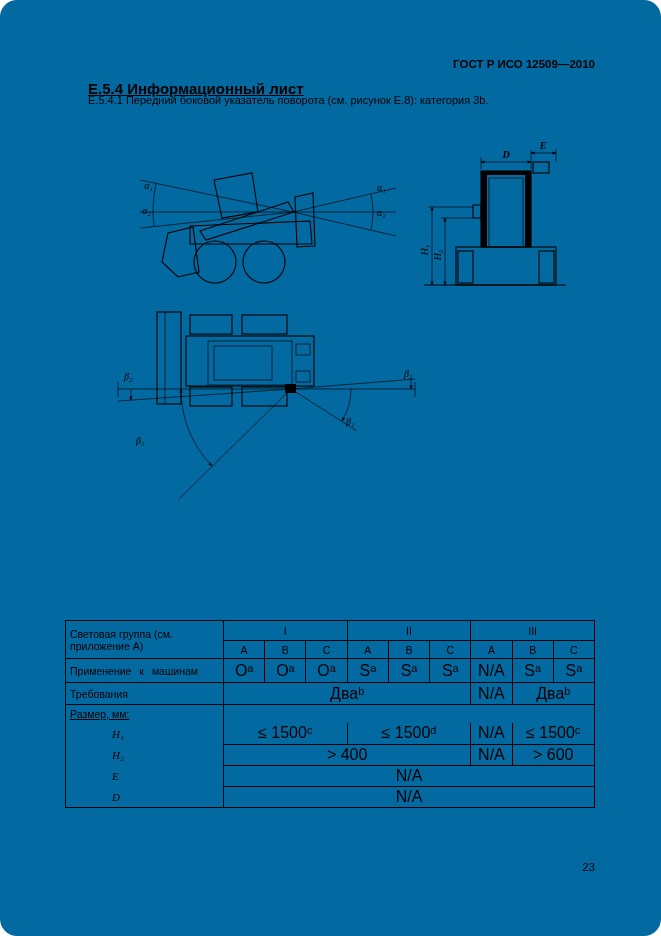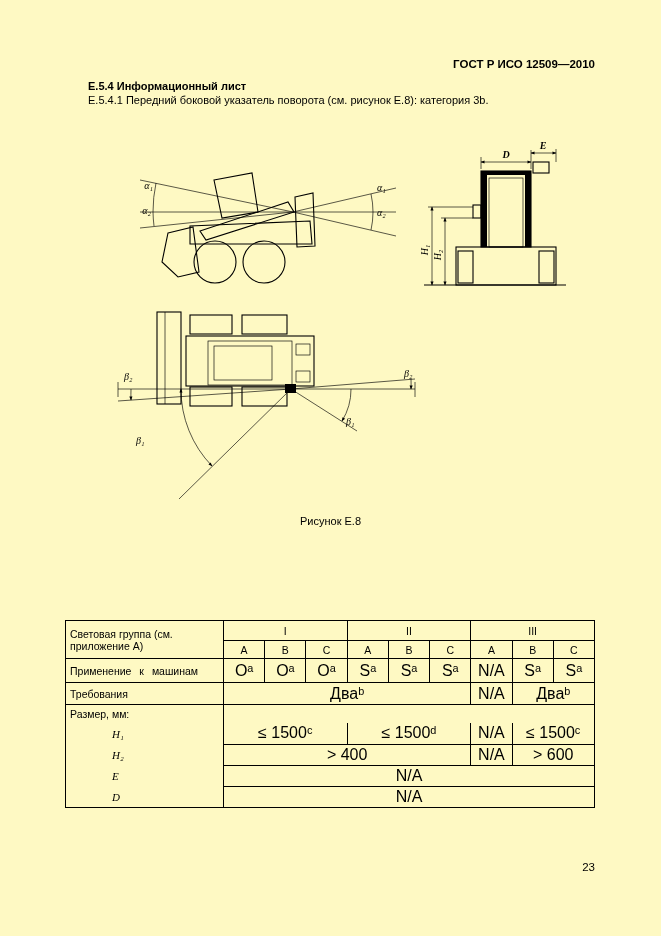"ГОСТ Р ИСО 12509—2010" .page { background: #fef9c3 -> #0369a1; border-radius: none -> 17px }
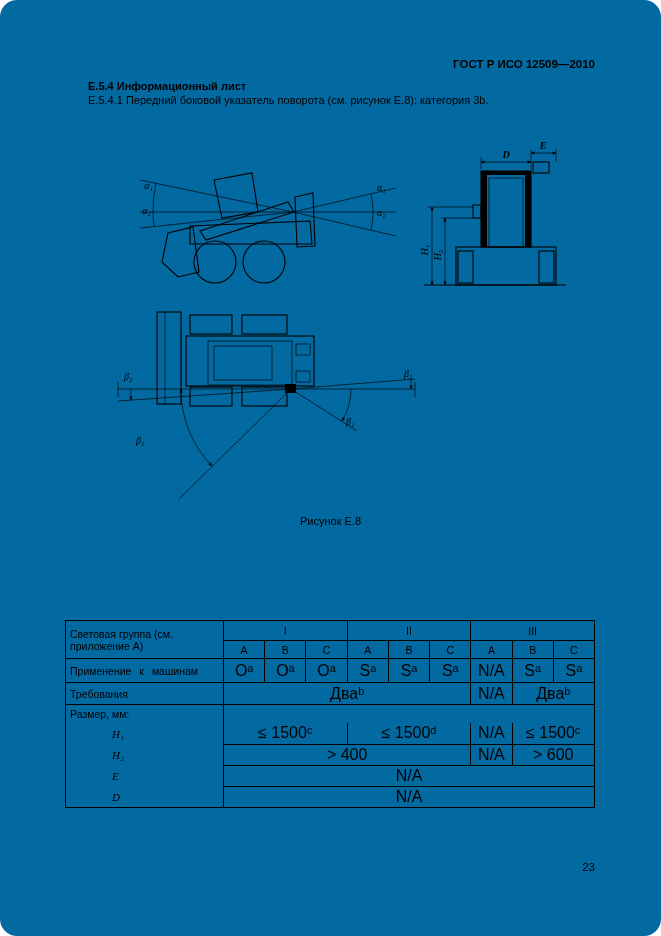"Е.5.4 Информационный лист" .sec-title { font-size: 11px -> 15px; text-decoration: none -> underline }
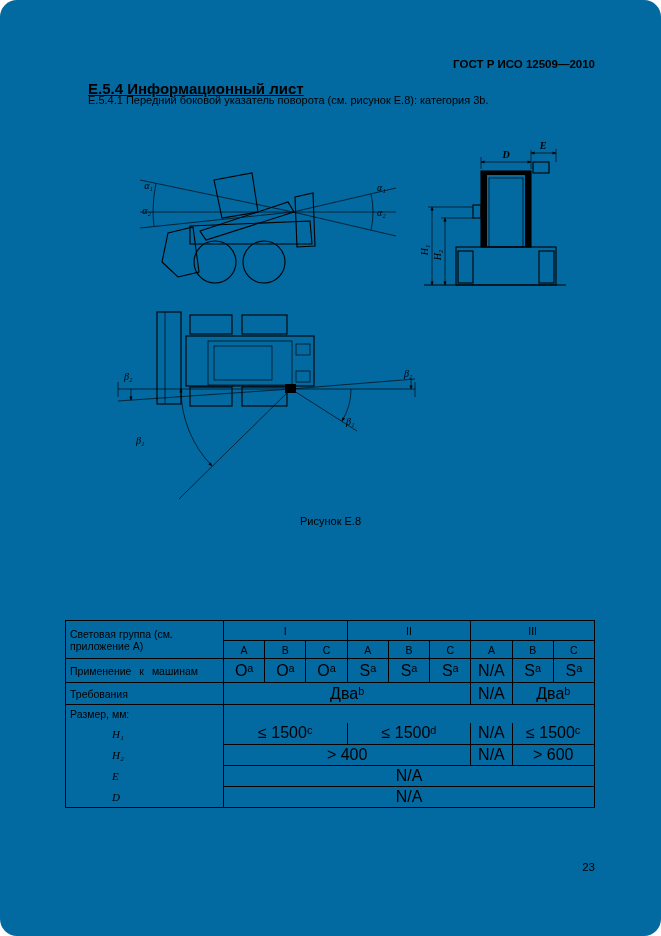"Рисунок Е.8" div.fig-cap { html: <div>Рисунок Е.8</div> -> none }
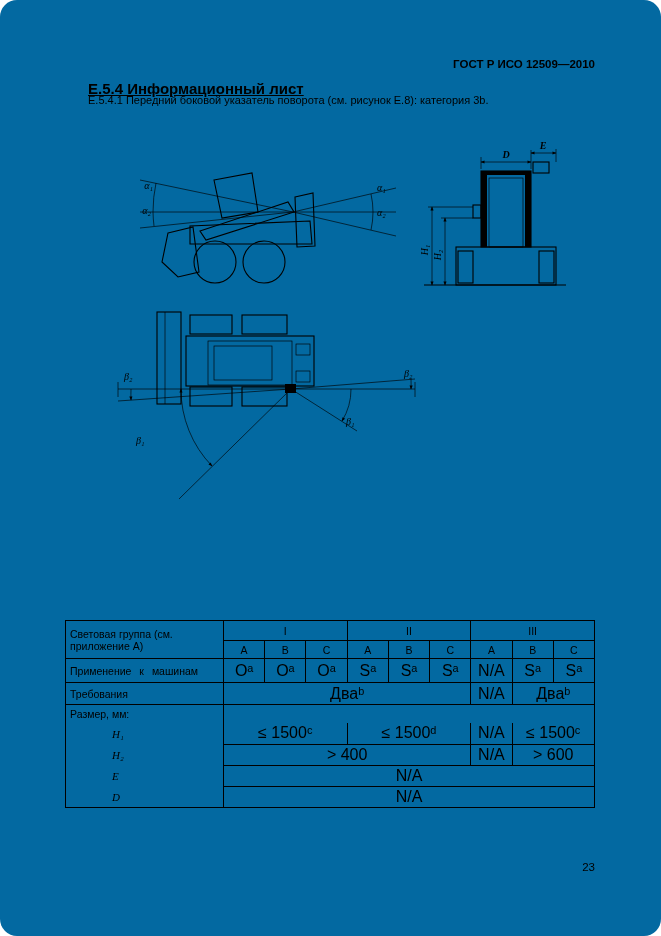"Размер, мм:" .tbl .szlbl { text-decoration: none -> underline }
